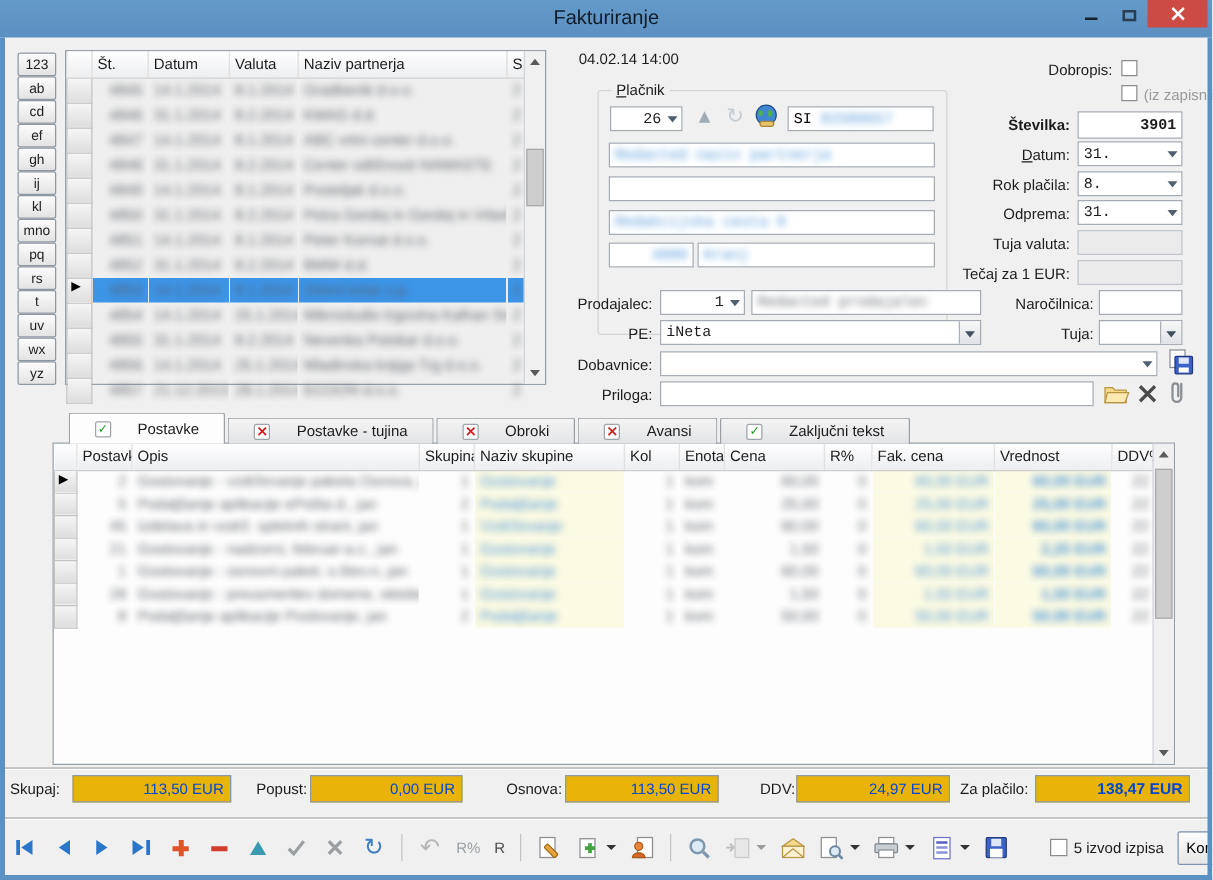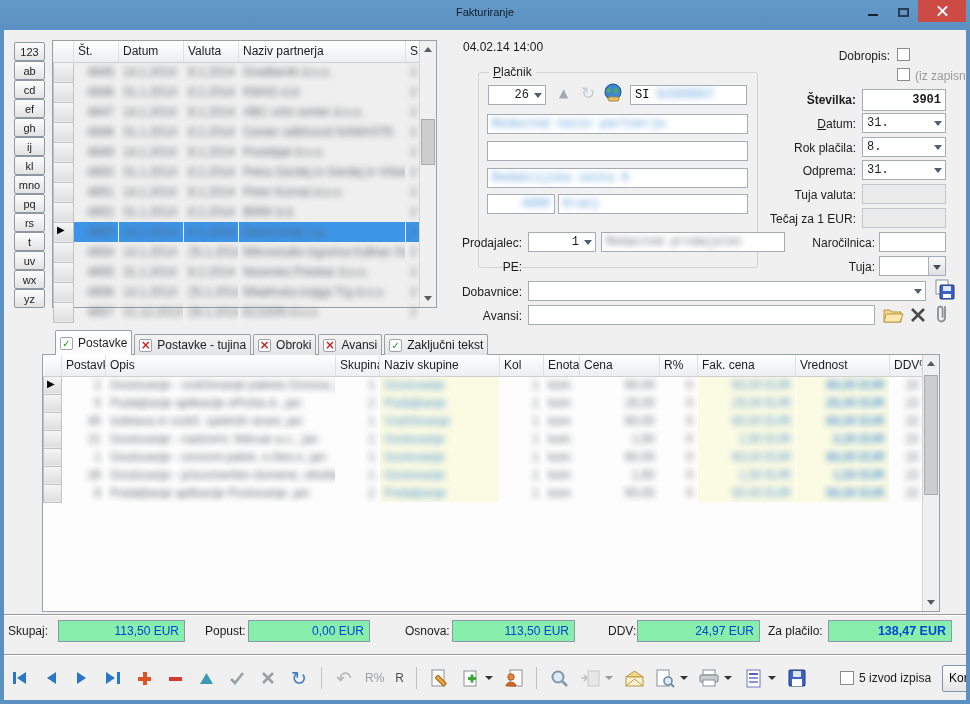"Fakturiranje" .title { font-size: 11px -> 16px }
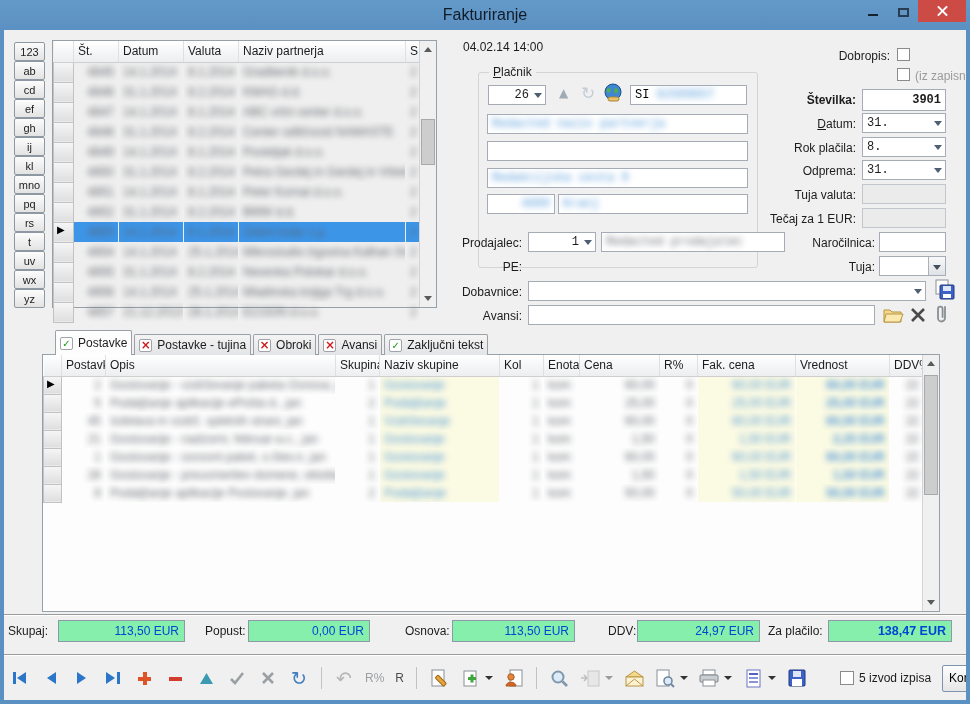"iNeta" div.field { html: none -> <div> <span>iNeta</span><span></span> </div> }
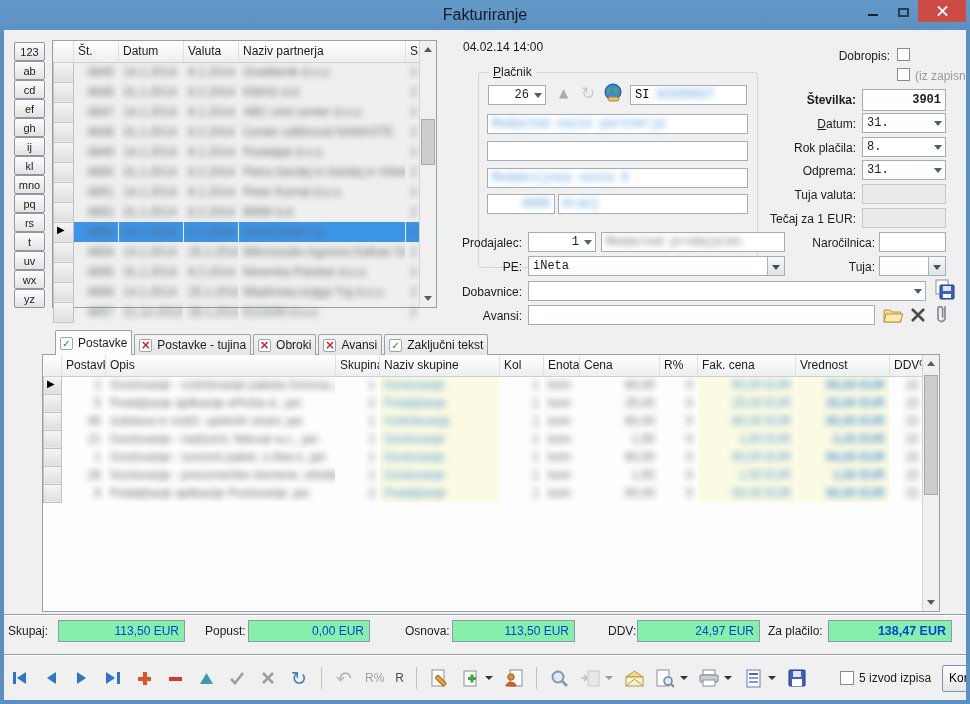"Avansi:" div.lbl { text: Avansi -> Priloga }
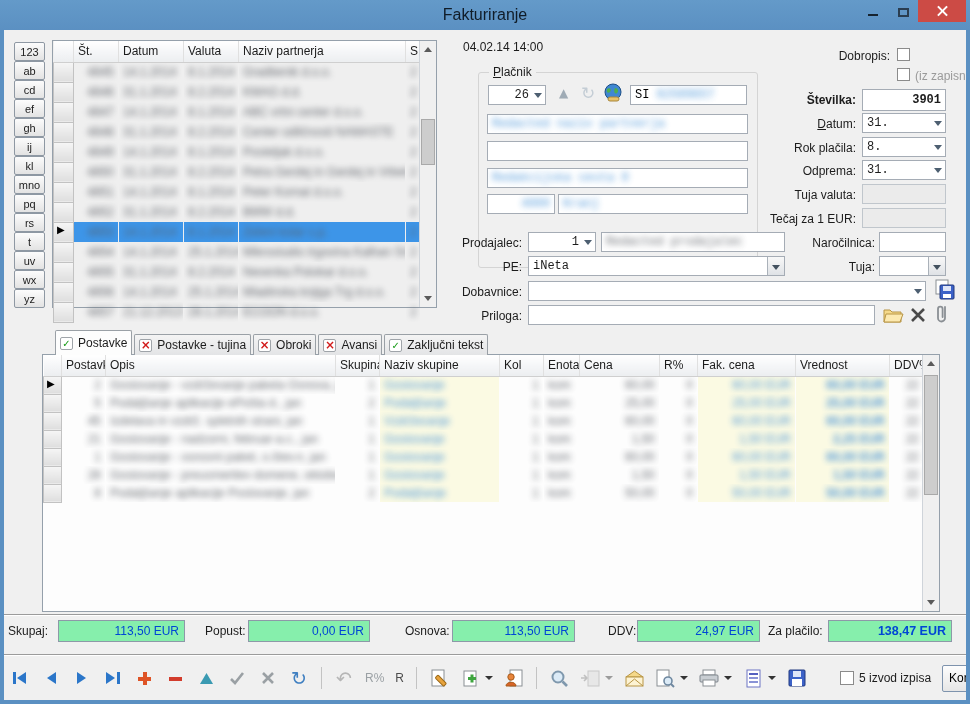"Postavke" .tab { gap: 5px -> 21px; padding: 0 4px -> 0 20px }
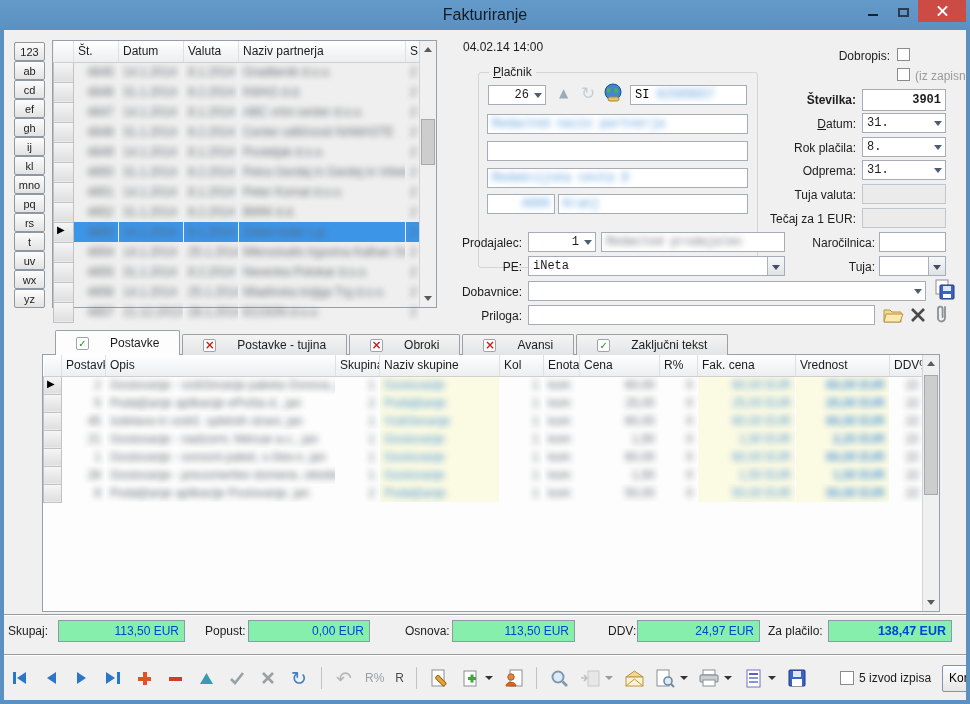"113,50 EUR" .tot-field { background: #86efac -> #eab308 }
